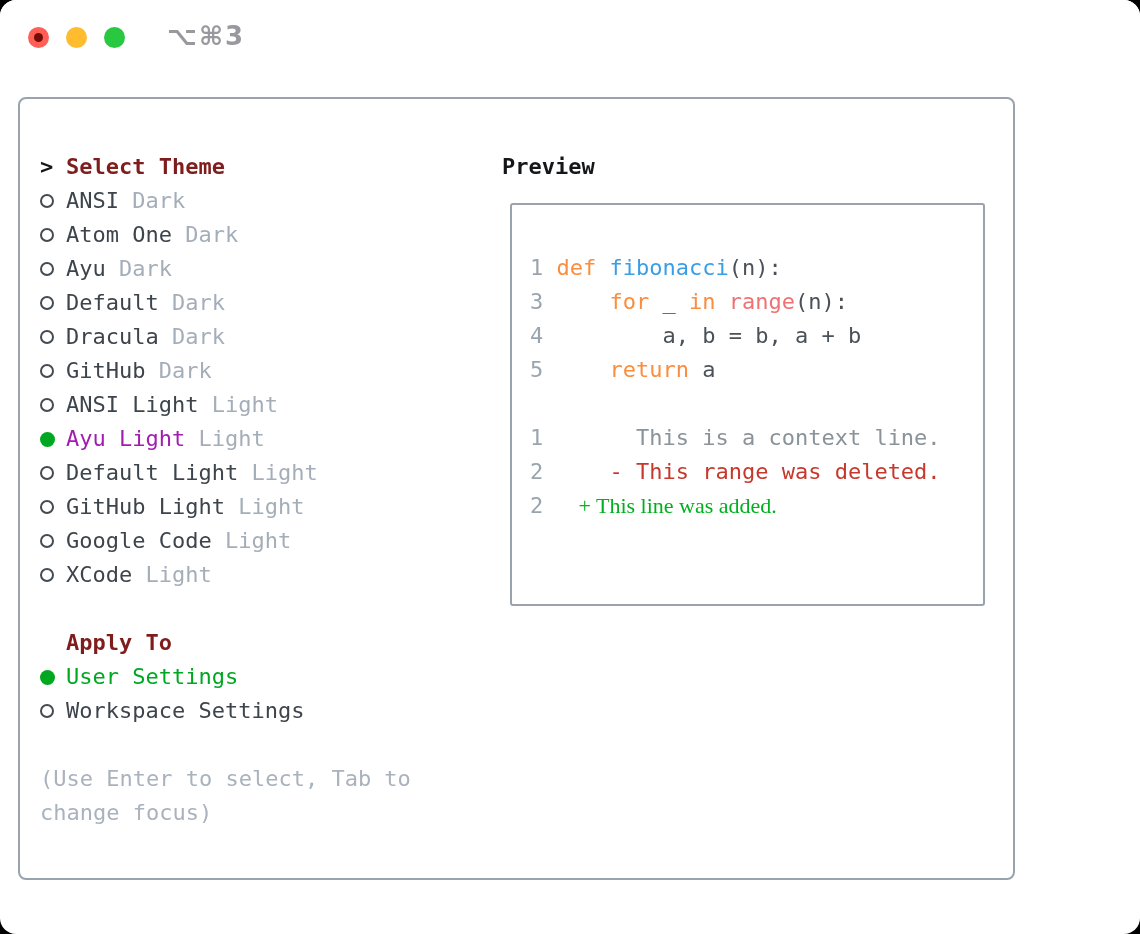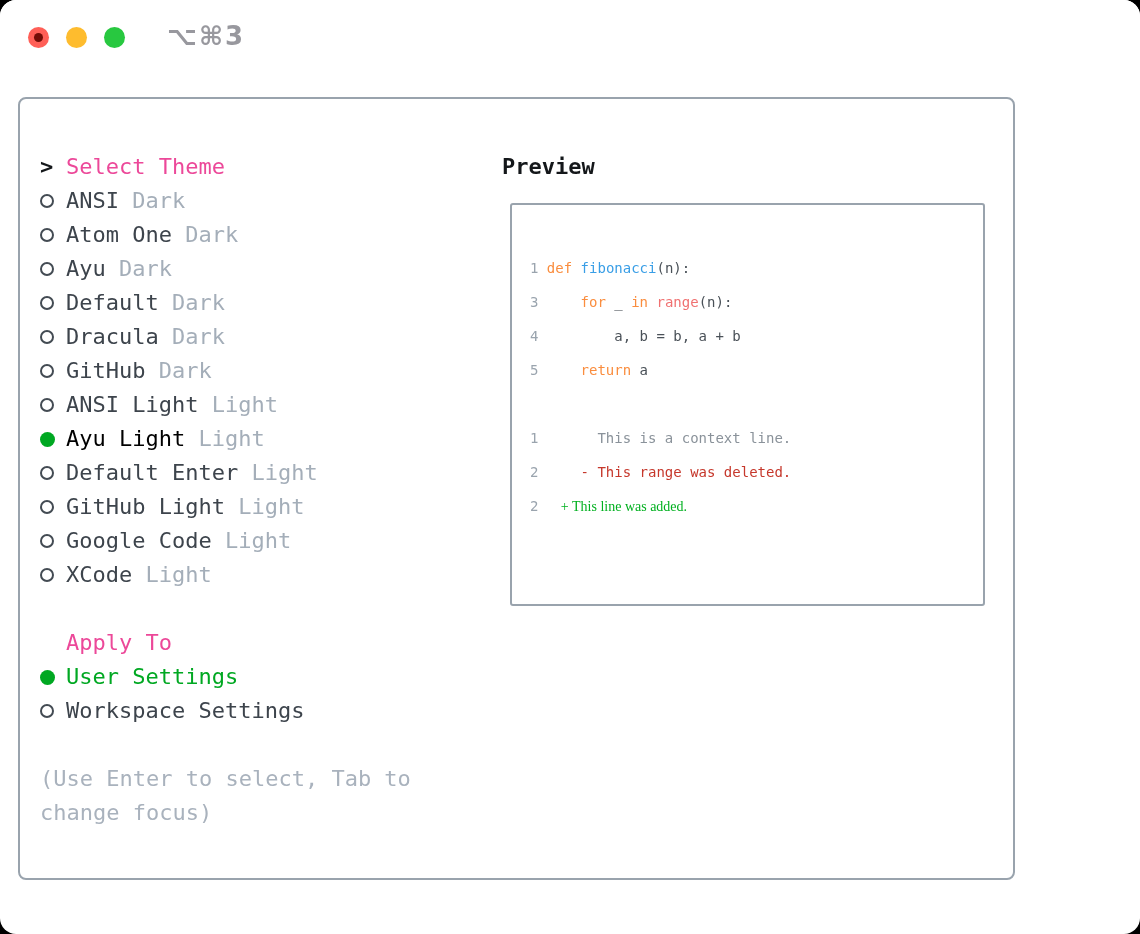"Select Theme" .hdr-label { color: #ec4899 -> #7f1d1d; font-weight: normal -> bold }
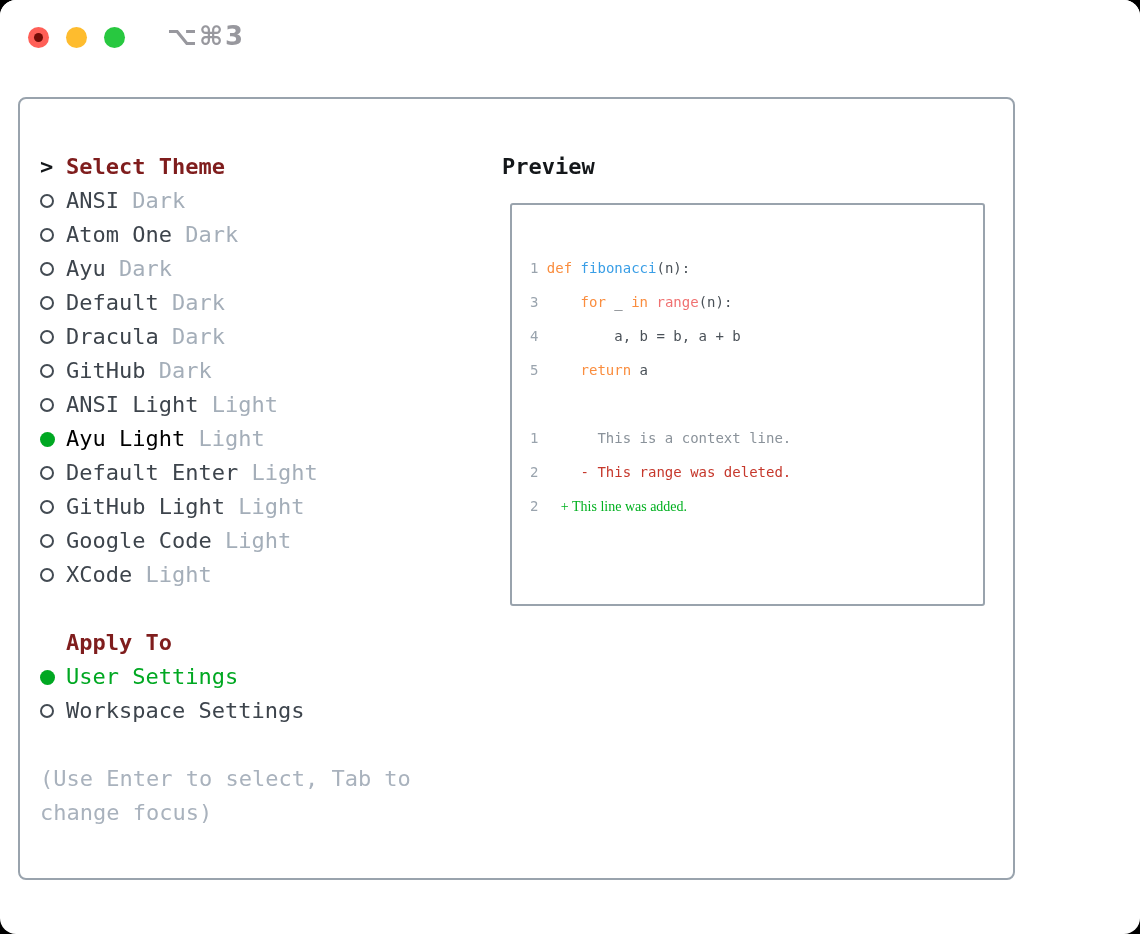"1 def fibonacci(n):" .code { font-size: 14px -> 22px }
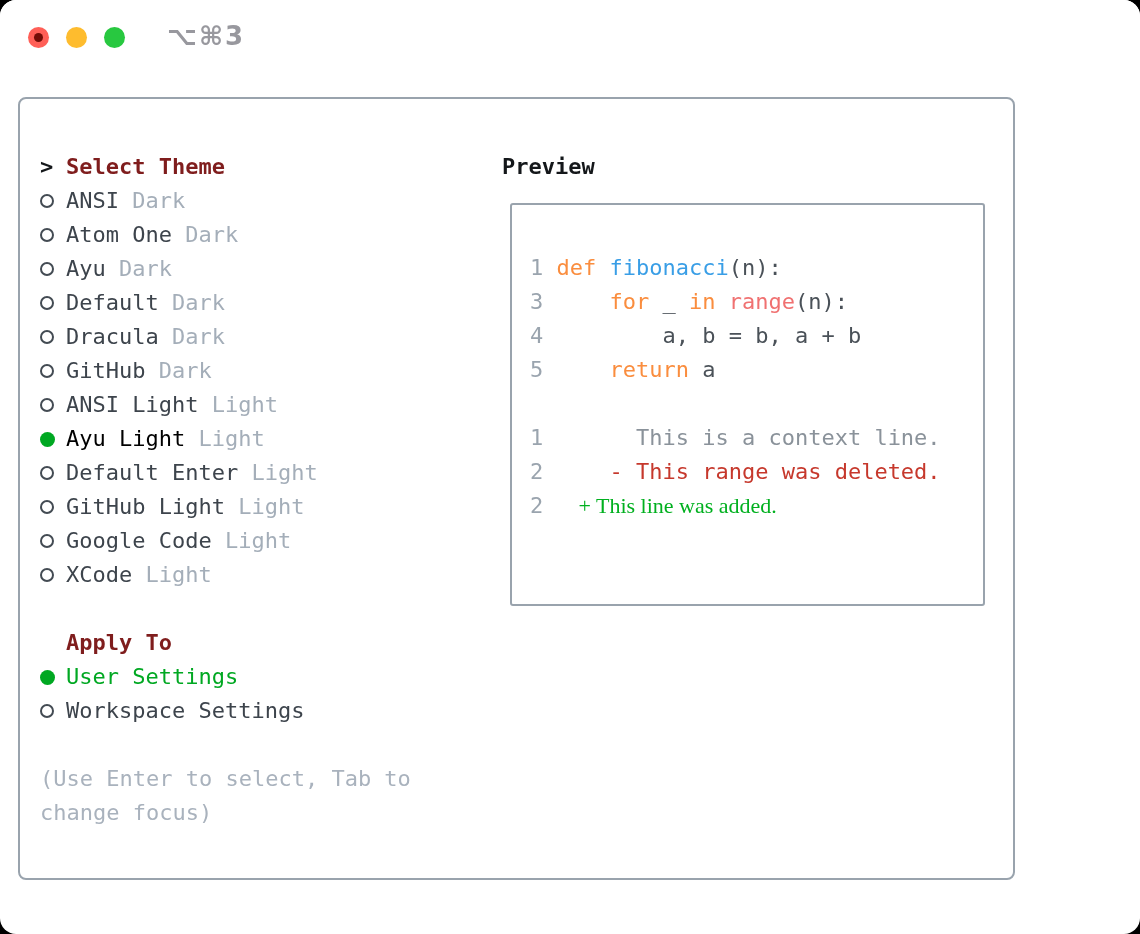"Ayu Light" span.t-name { color: #000000 -> #a21caf }
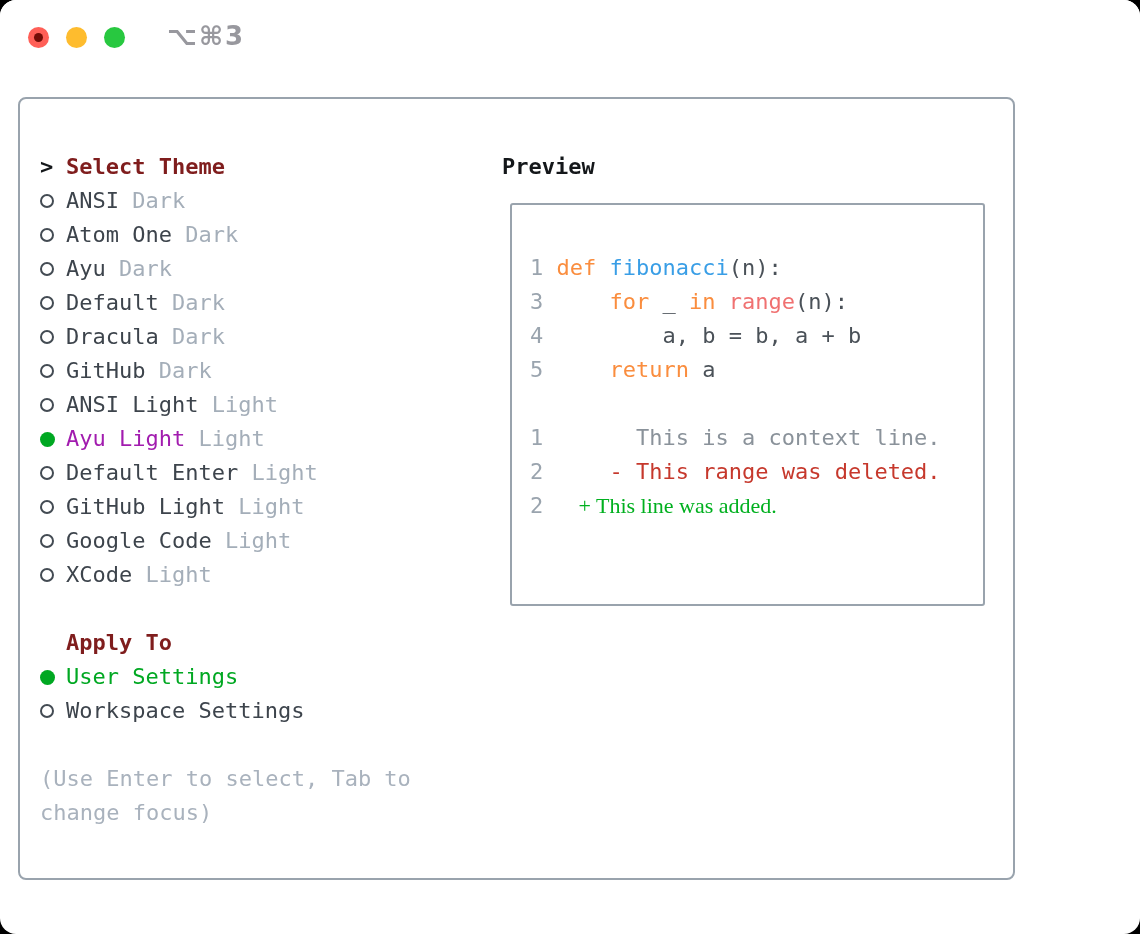"Default Enter" span.t-name { text: Enter -> Light }
